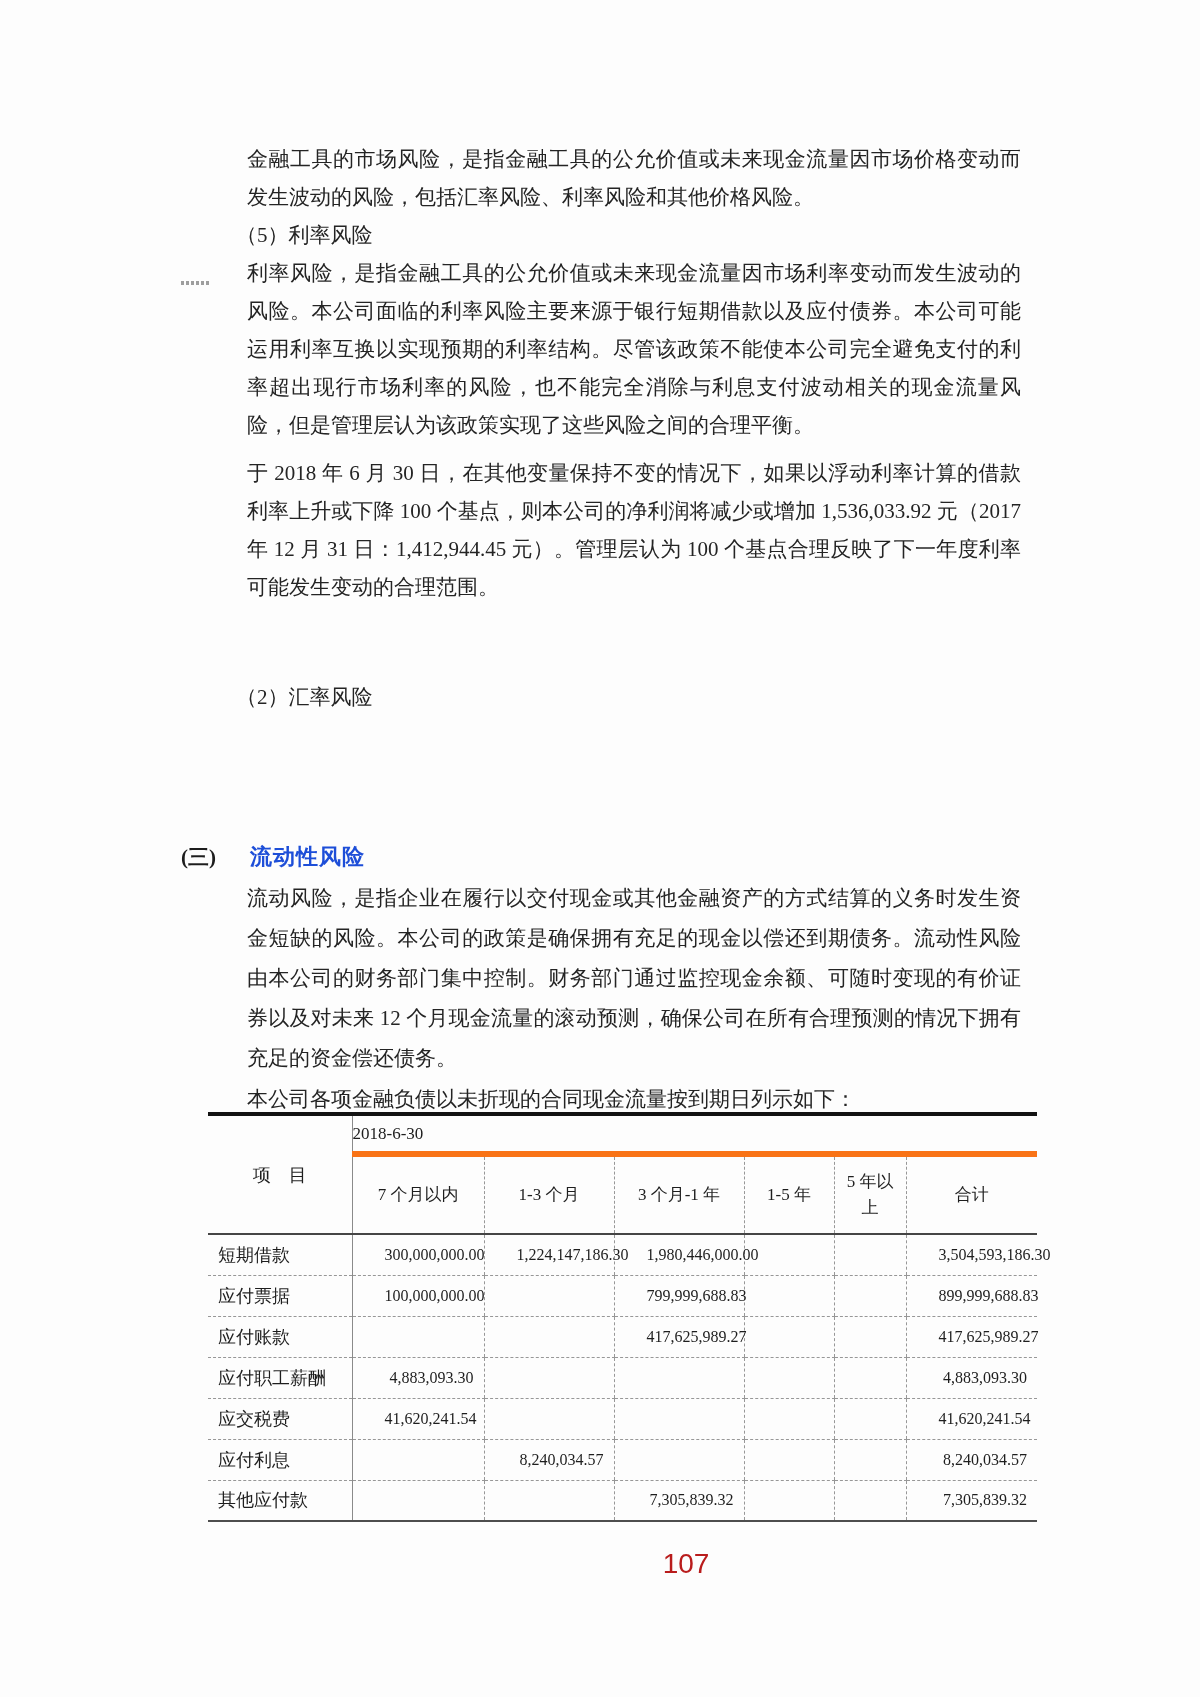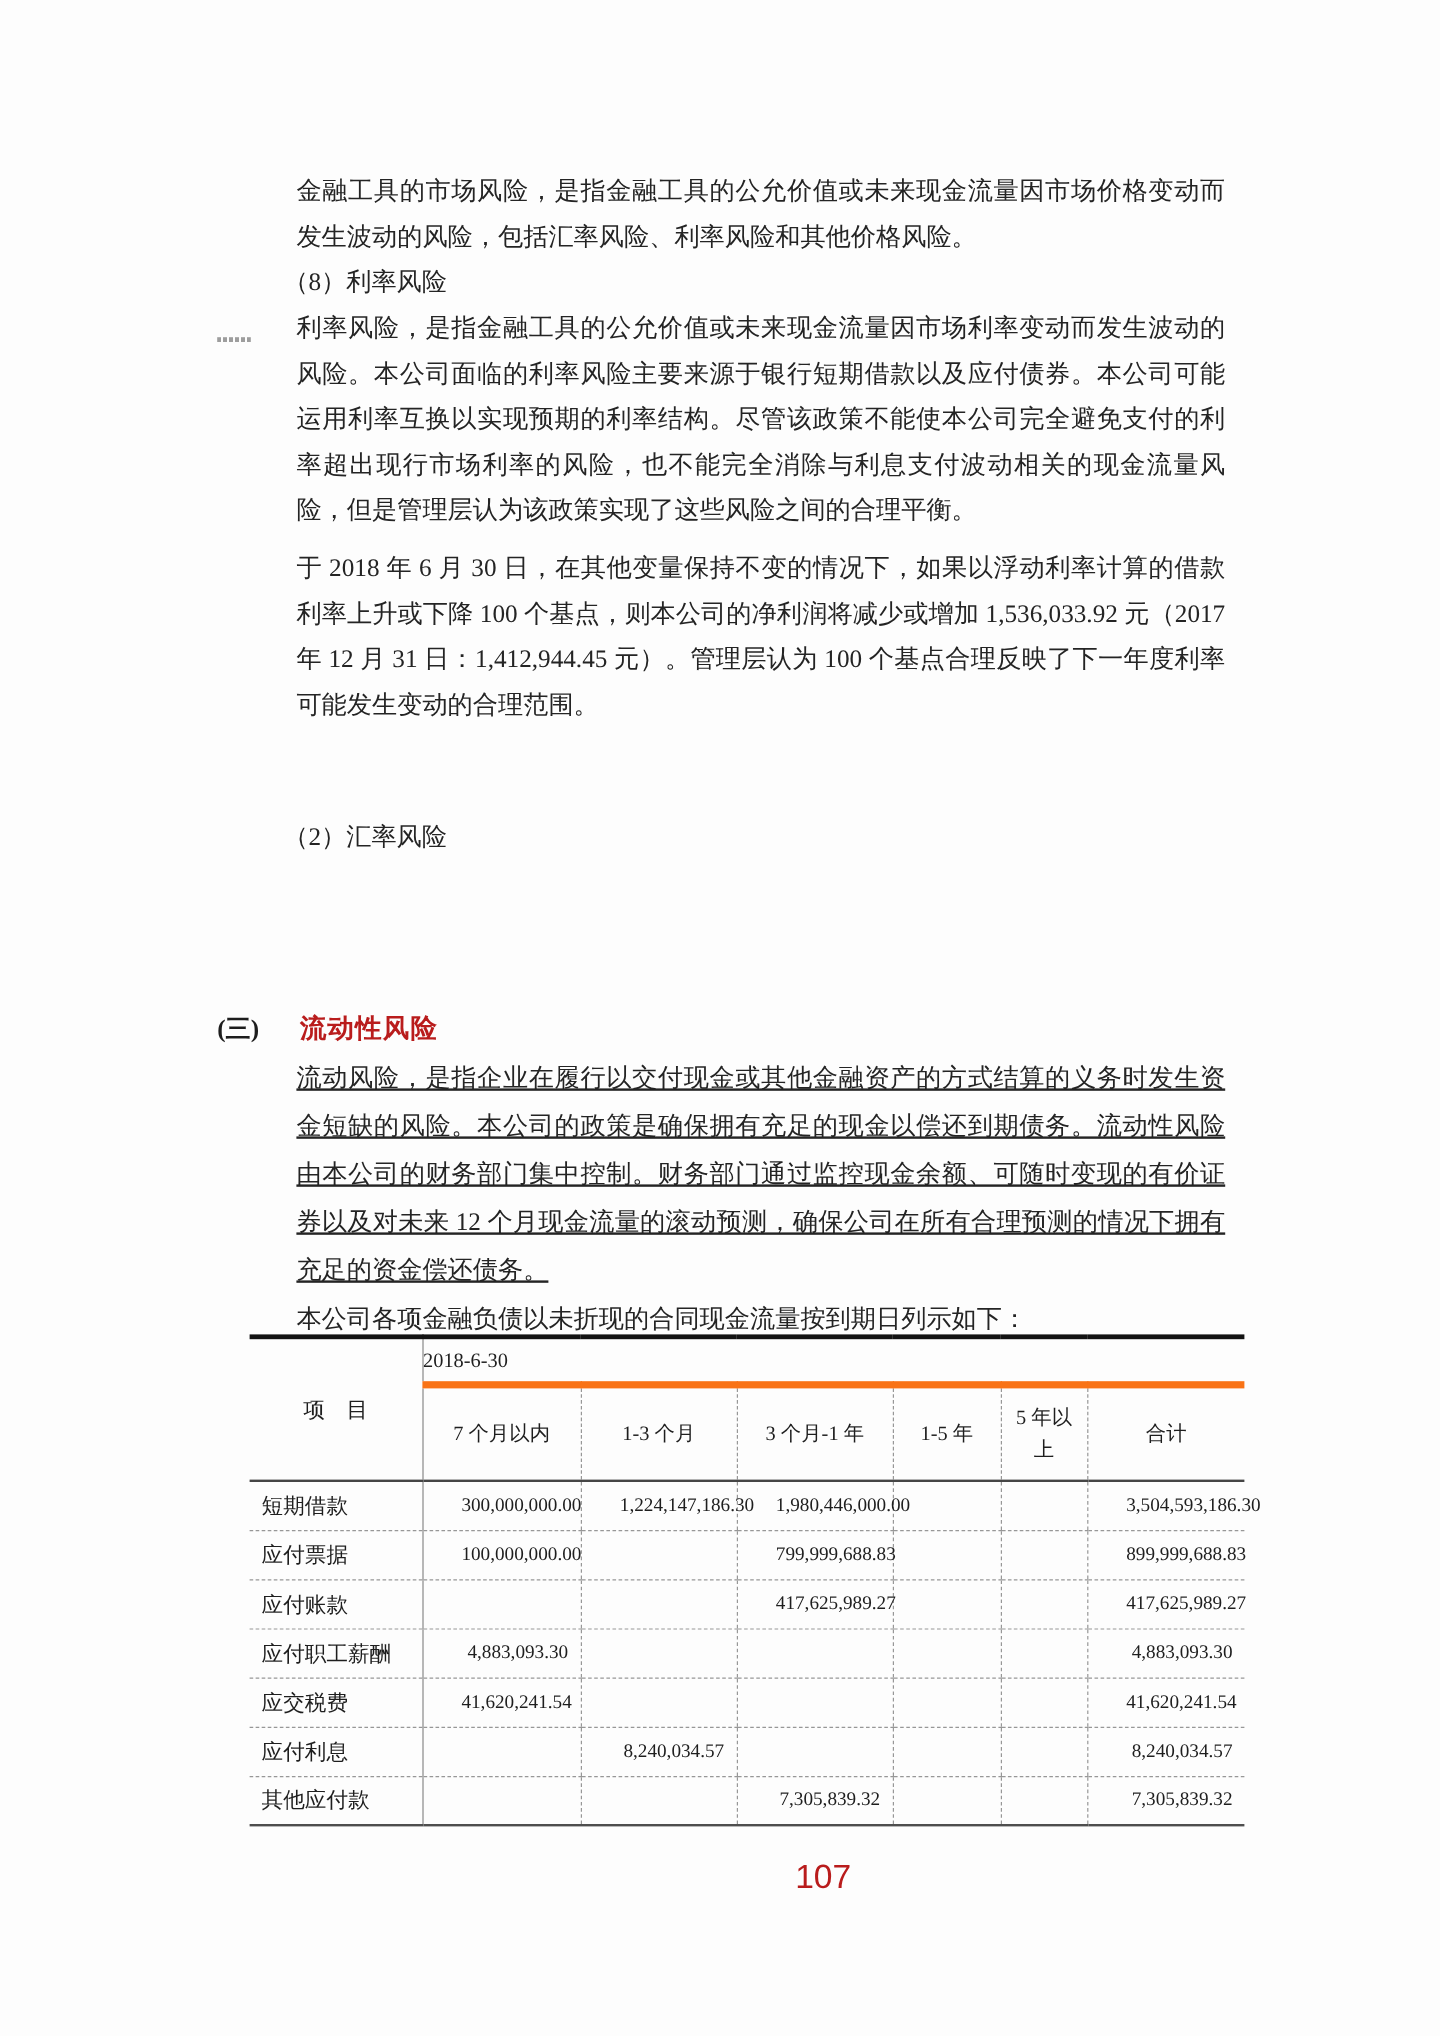"（8）利率风险" div.sub-heading { text: 8 -> 5 }
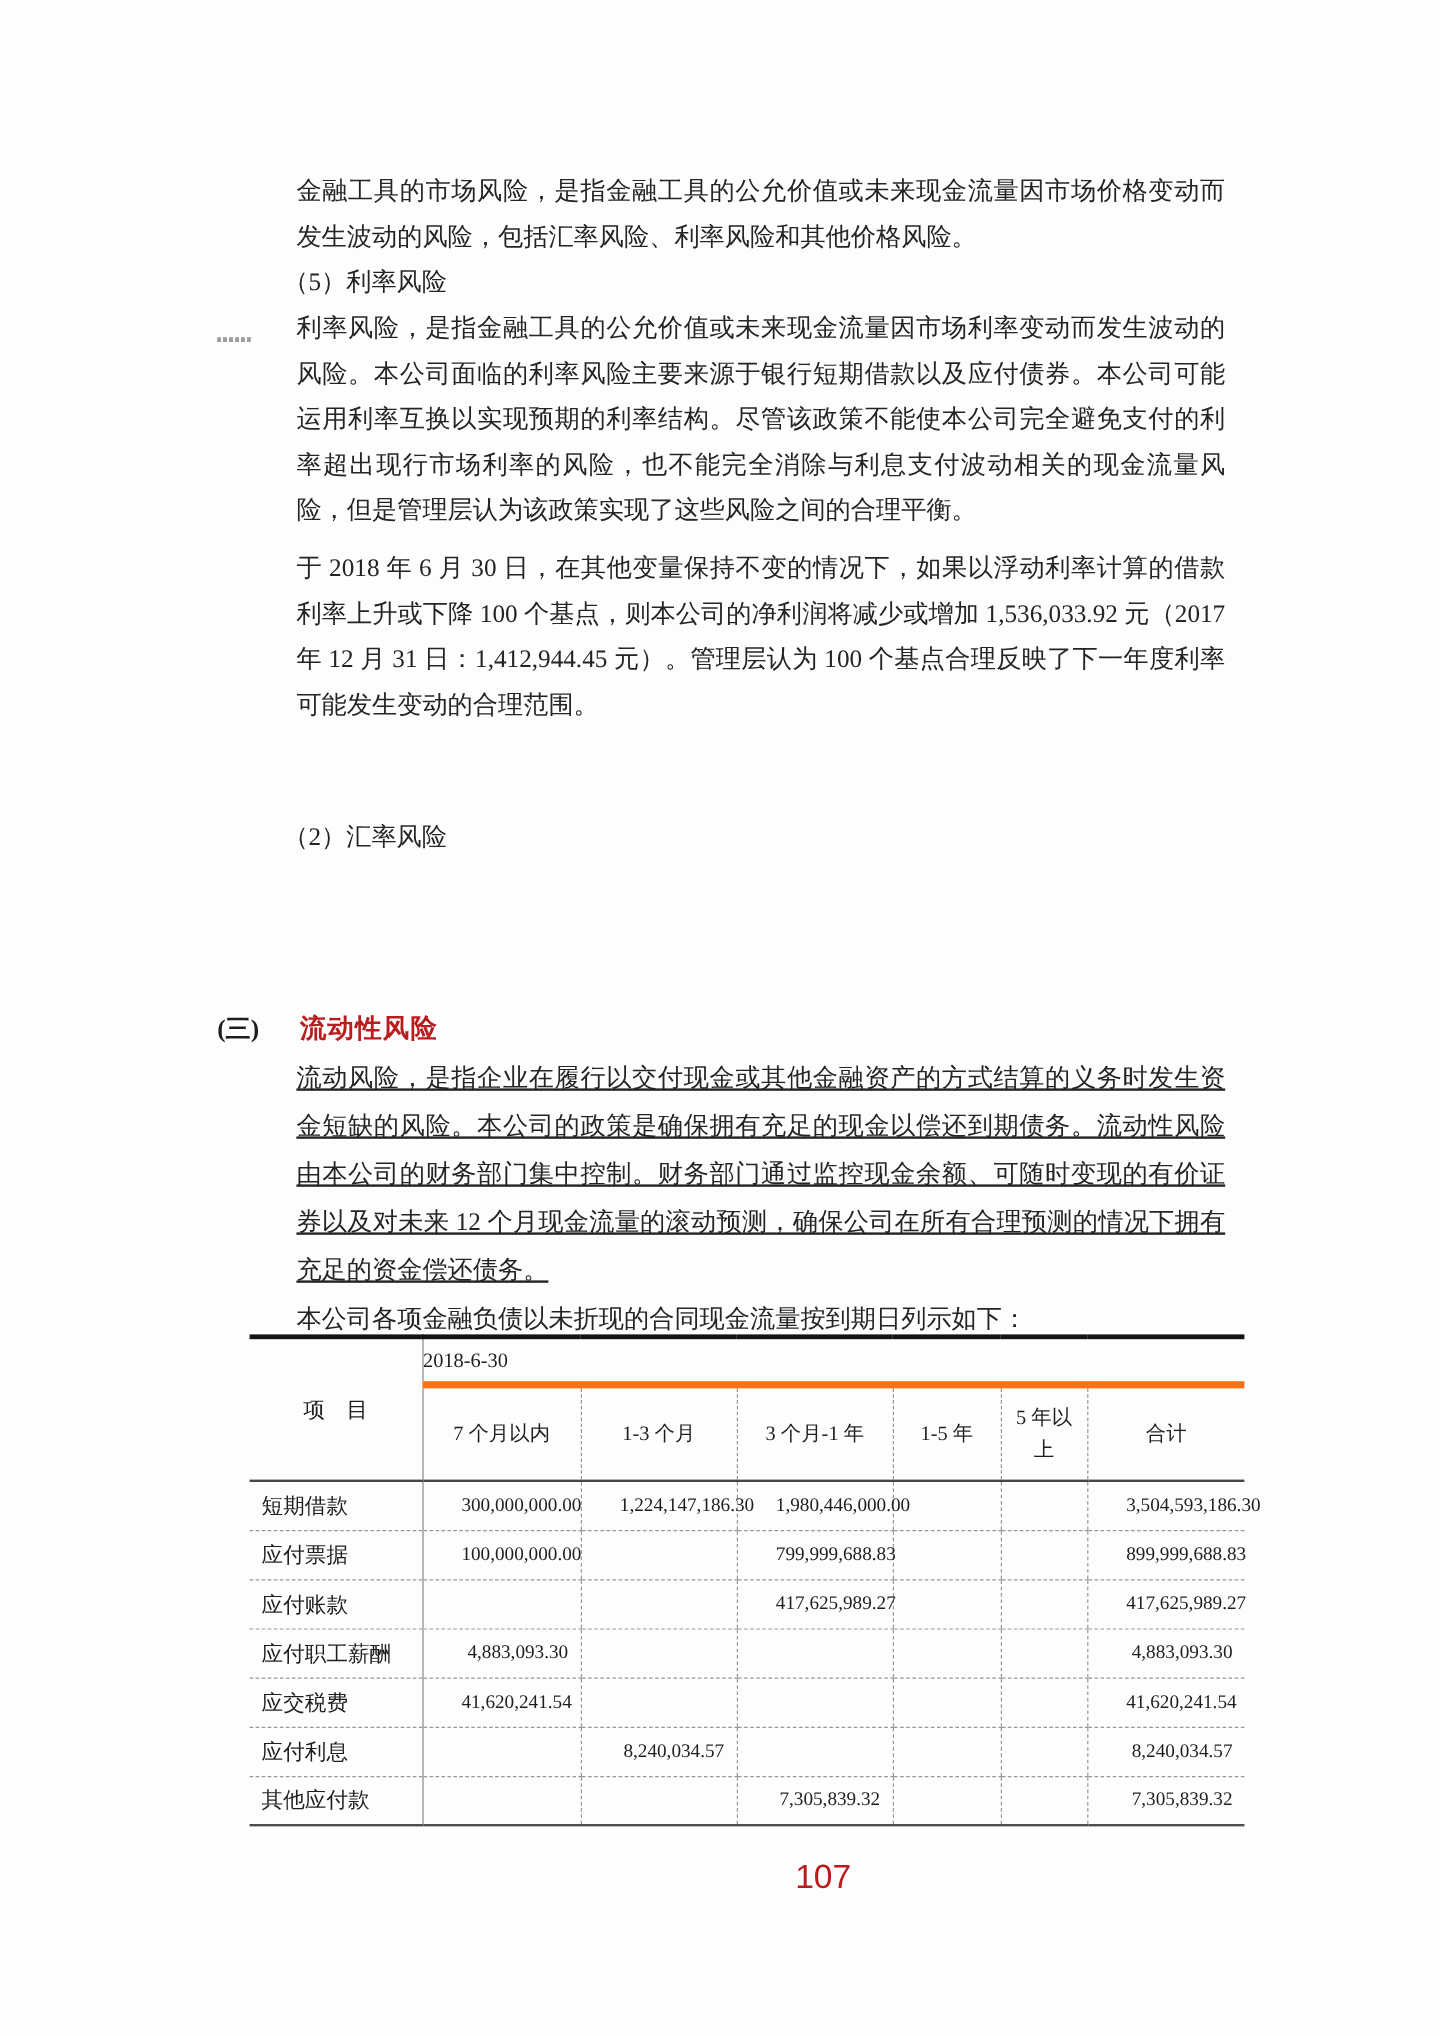"流动性风险" .section-title { color: #b91c1c -> #1d4ed8 }
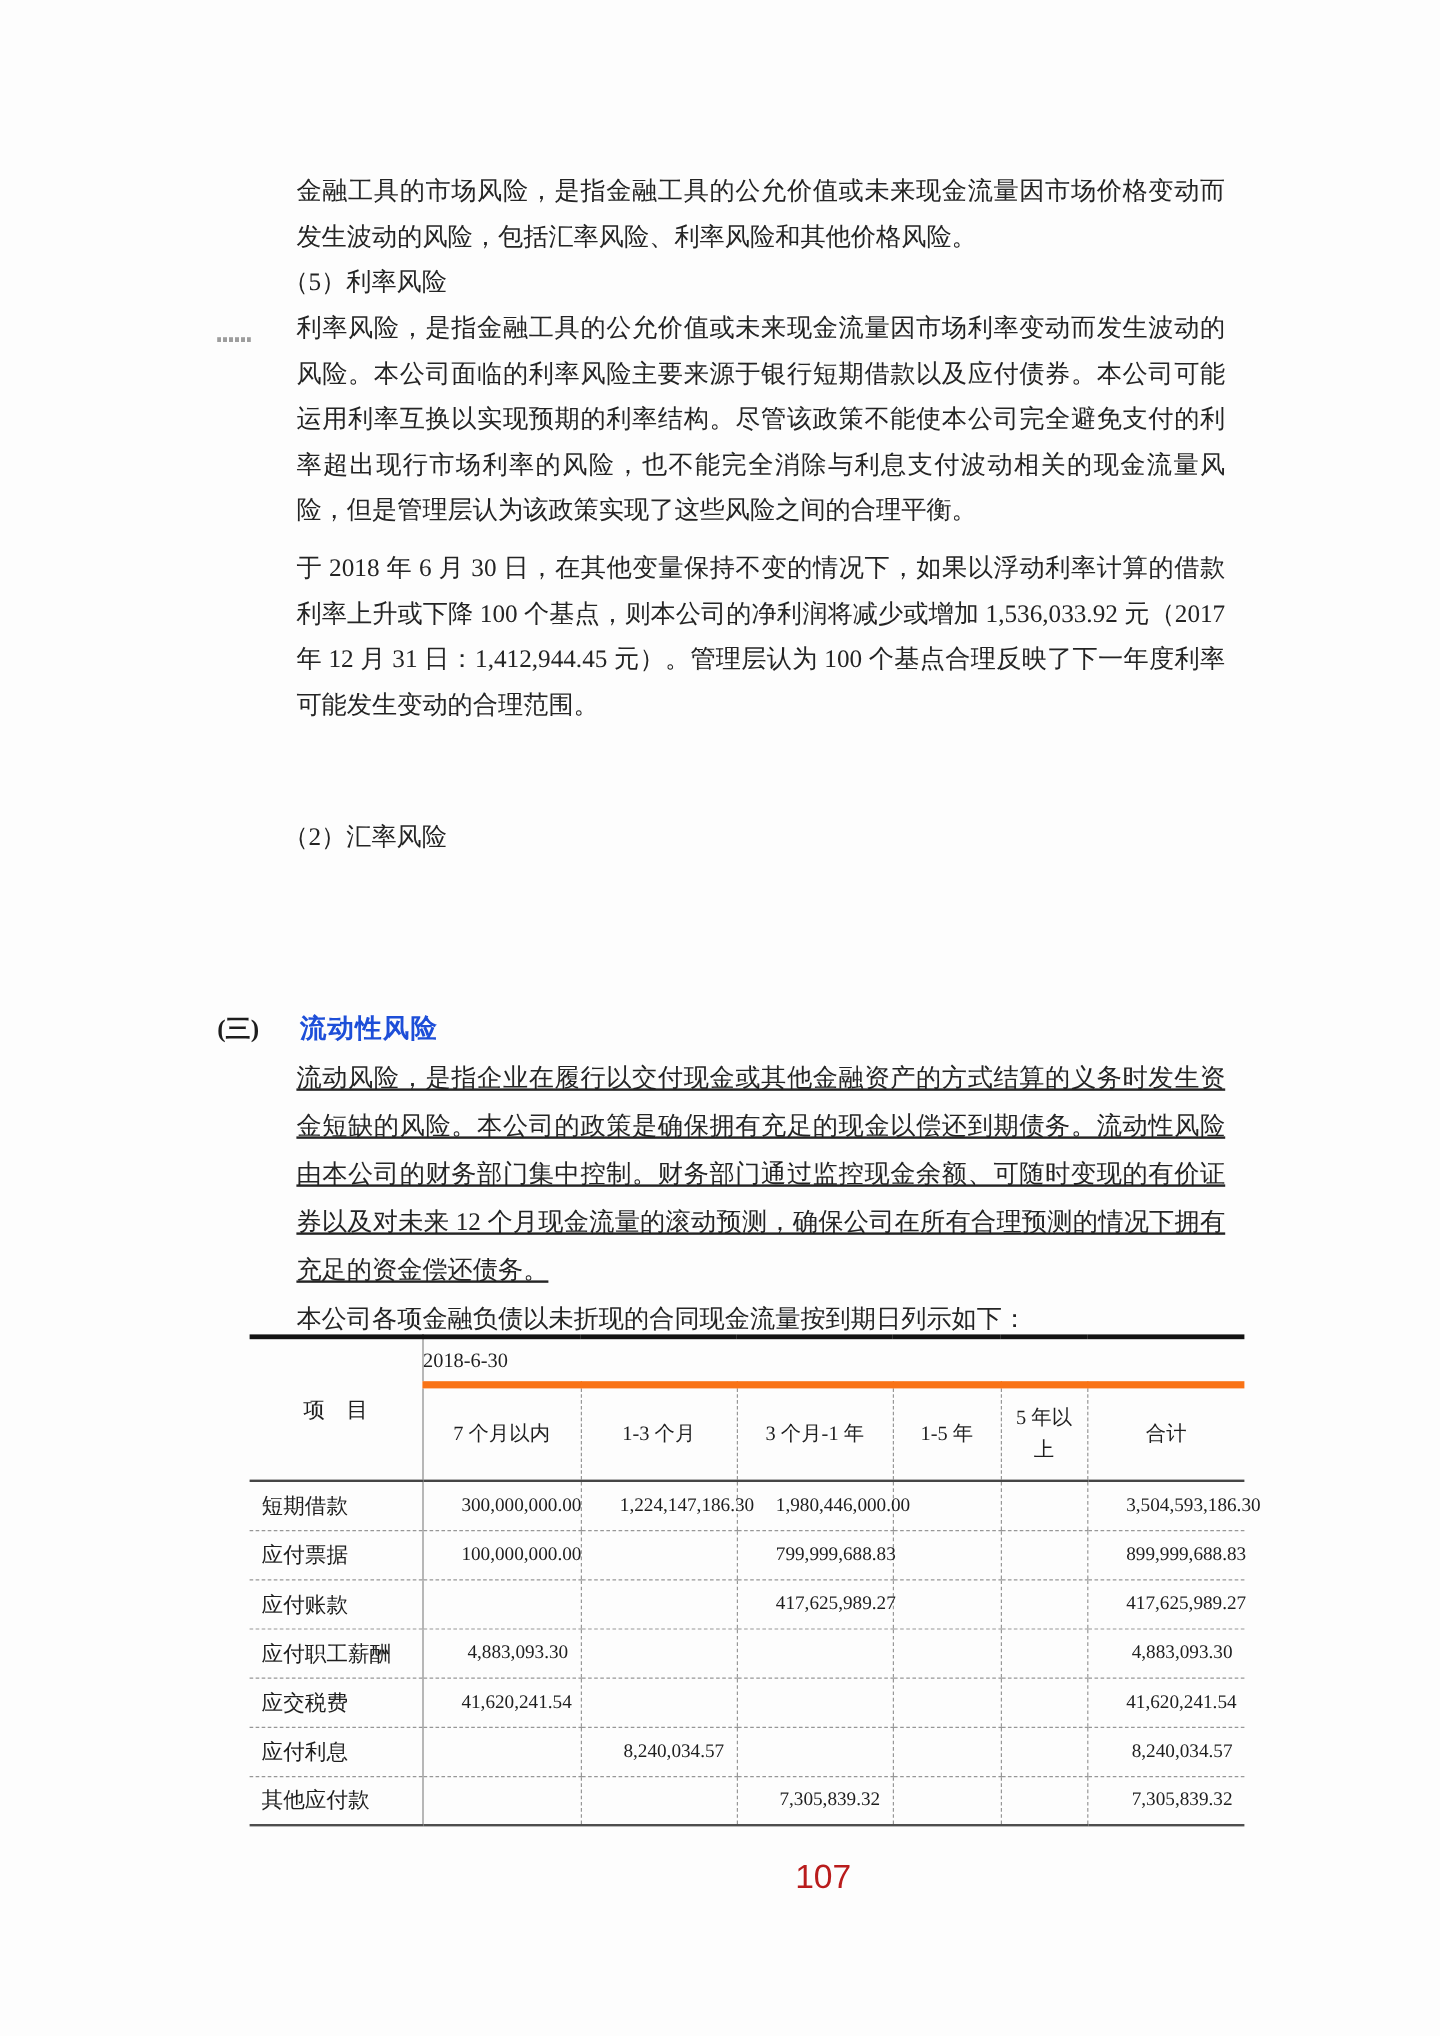"流动风险，是指企业在履行以交付现金或其他金融资产的方式结算的义务时发生资金短缺的" .para.loose { text-decoration: underline -> none }
